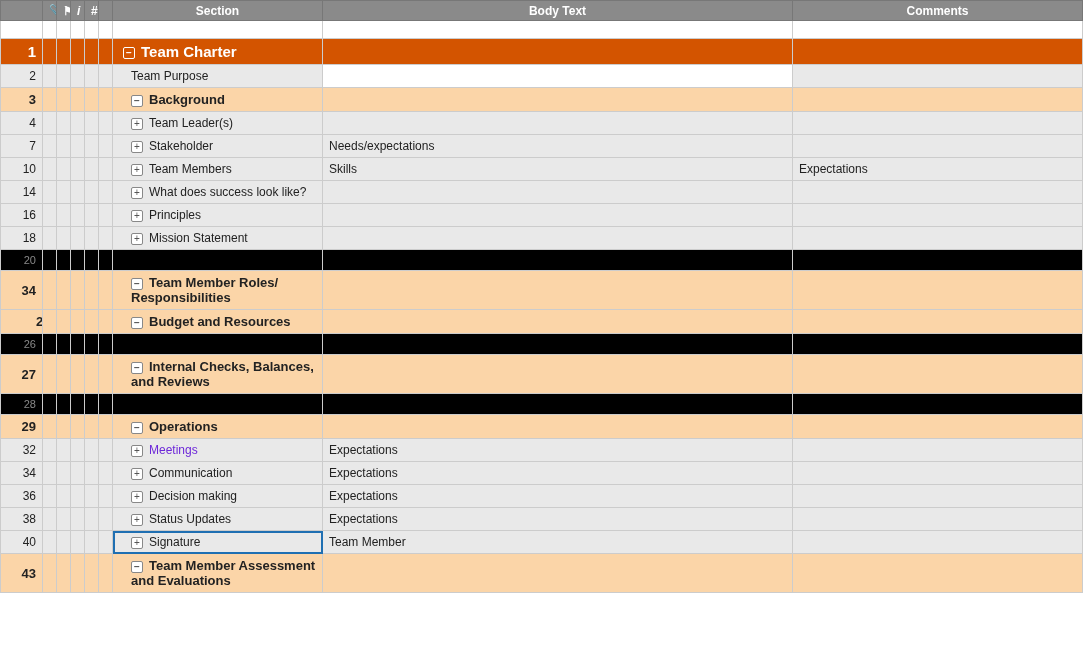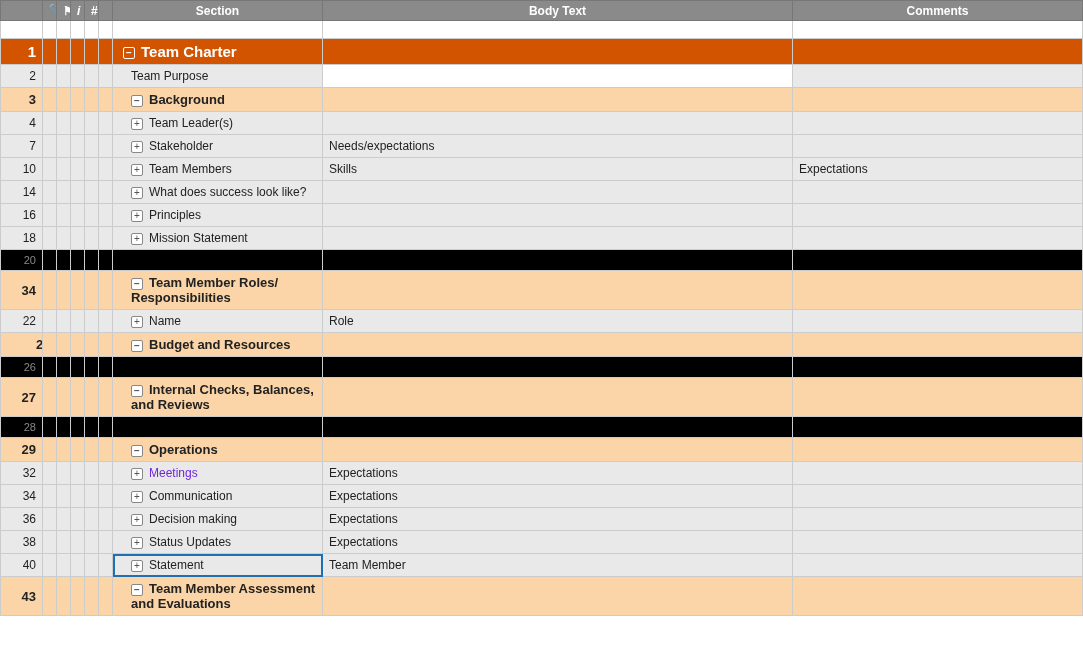"22" tr.row-l2 { html: <tr> <td>22</td> <td></td> <td></td> <td></td> <td></td> <td></td> <td><span></span><span>Name</span></td> <td><span>Role</span></td> <td><span></span></td> </tr> -> none }
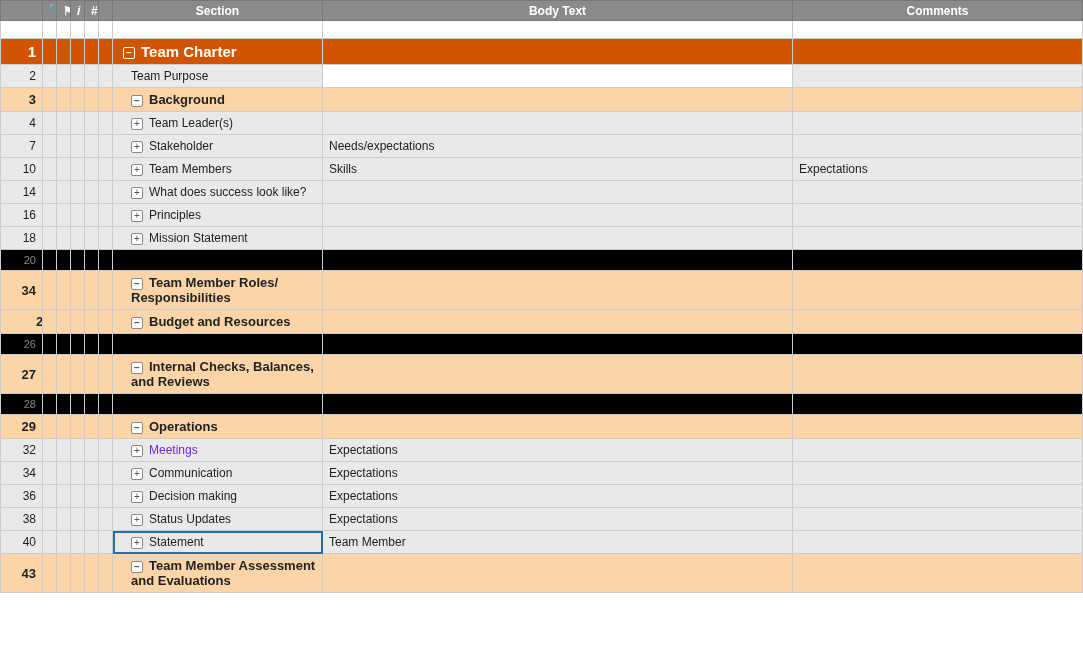"Statement" span { text: Statement -> Signature }
